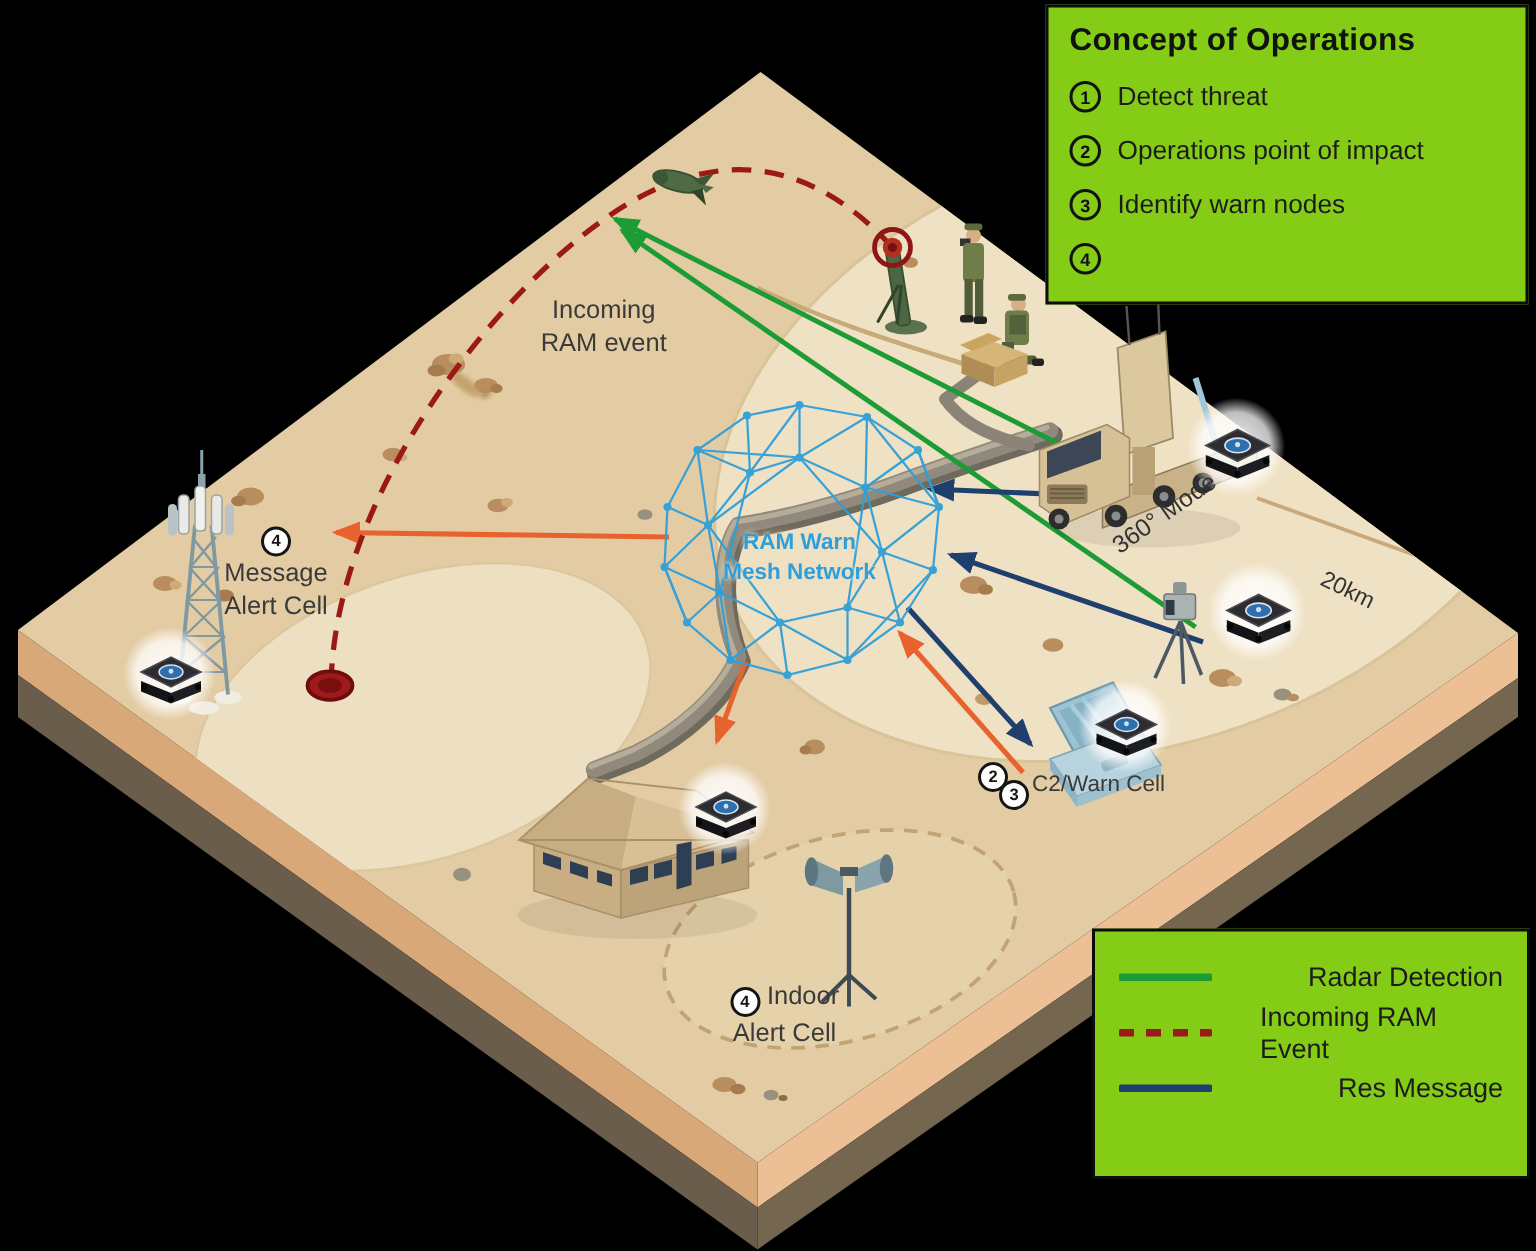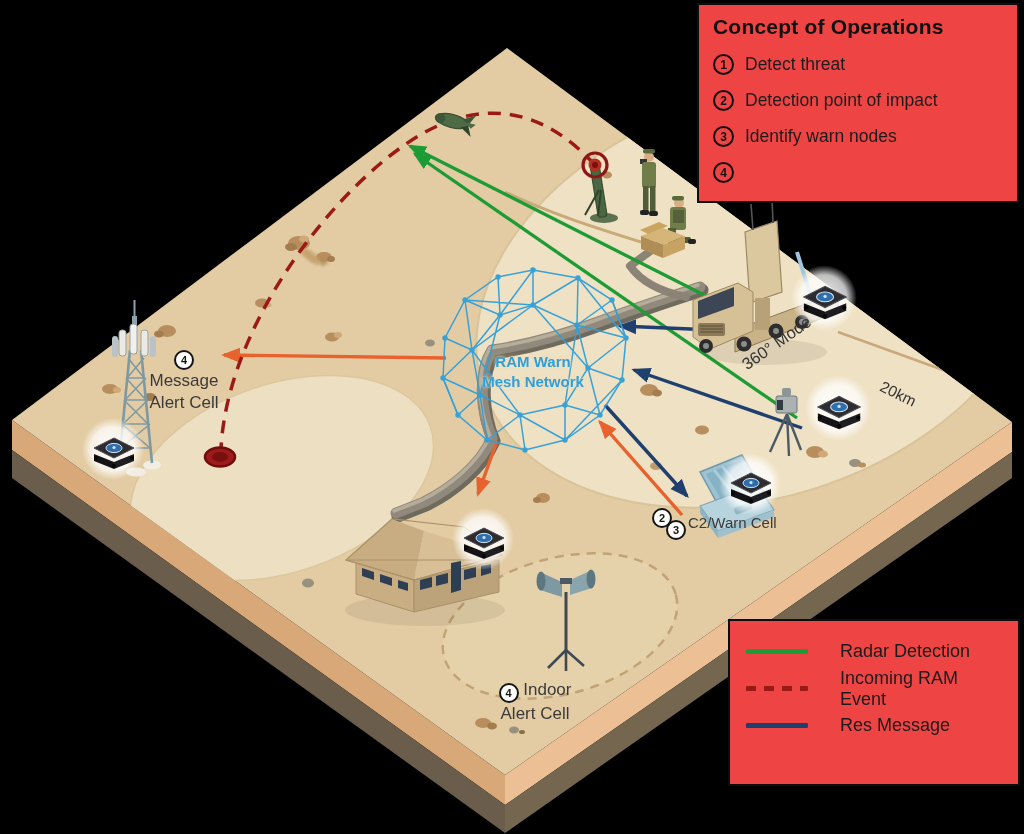"Concept of Operations" .panel { background: #ef4444 -> #84cc16 }
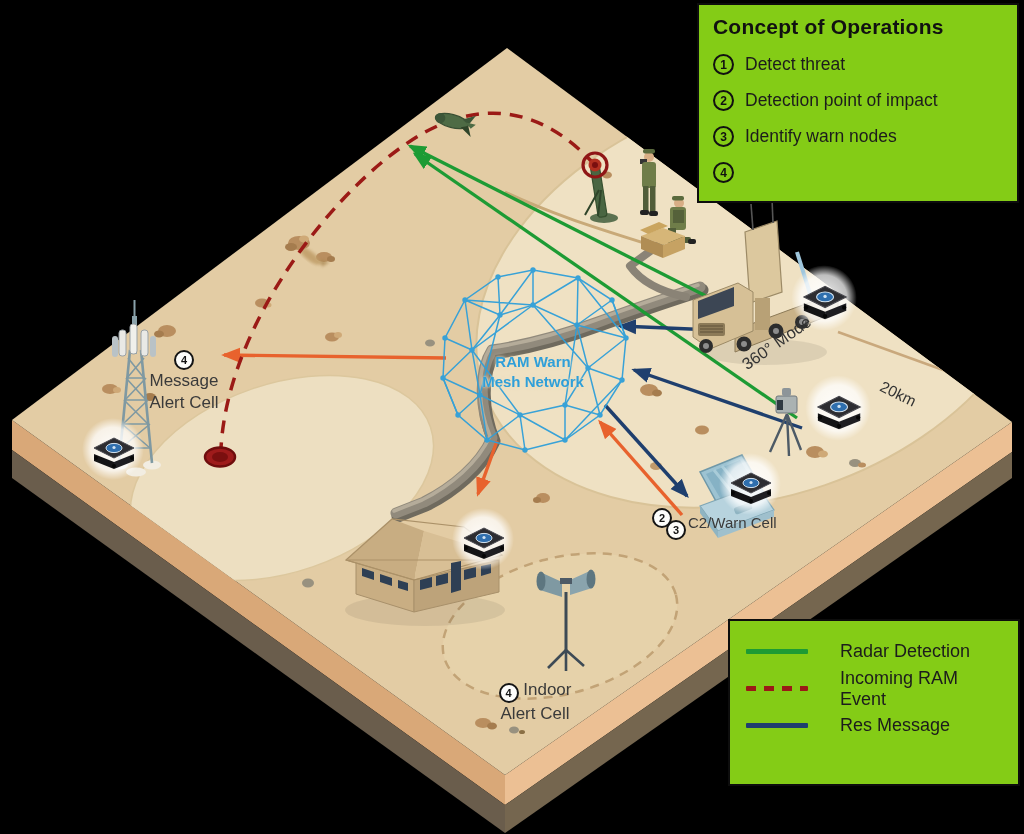"Detection point of impact" span.lbl { text: Detection -> Operations }
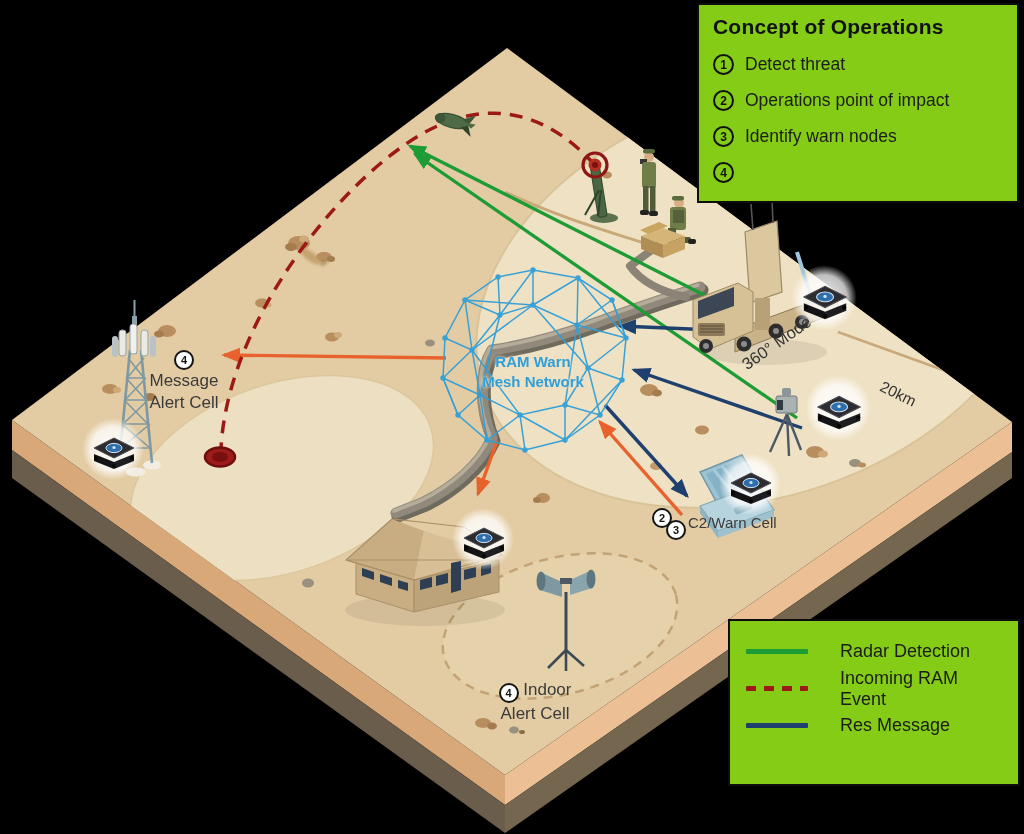"Incoming" div.map-label { html: none -> <div> <span>Incoming</span><br> <span>RAM event</span> </div> }
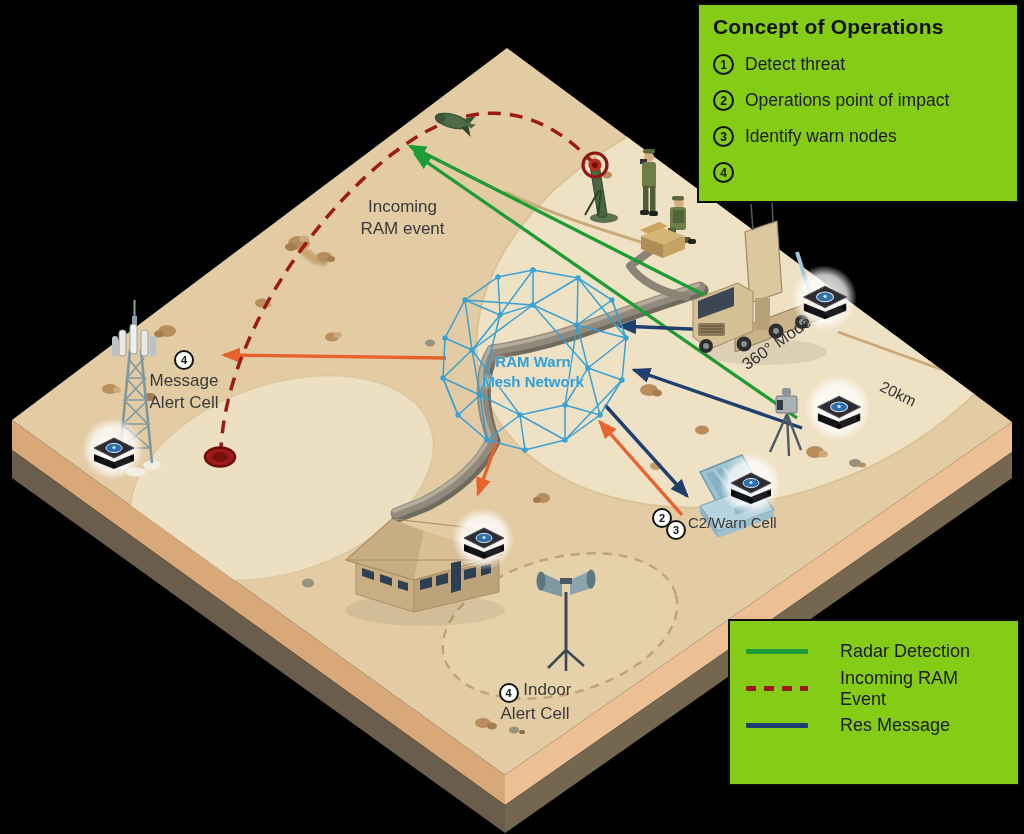"Radar Detection" .legend-row { justify-content: none -> space-between }
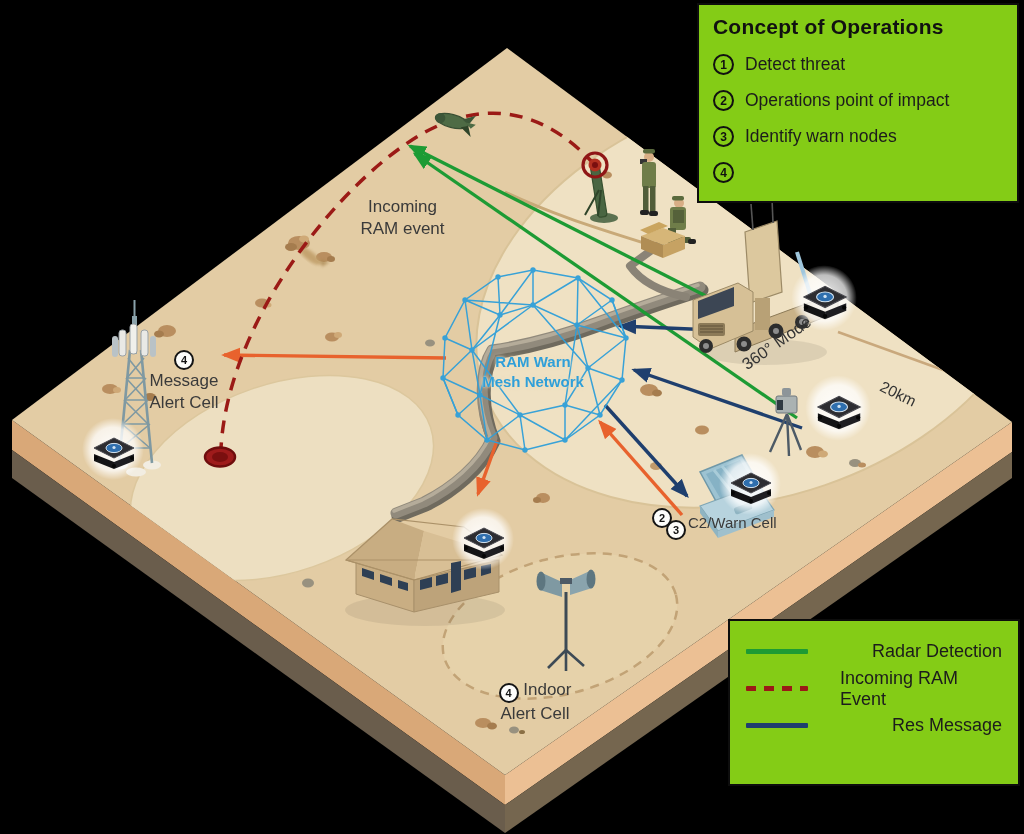"4 Indoor" div.map-label { left: 468px -> 456px; margin-top: 26px -> none }
